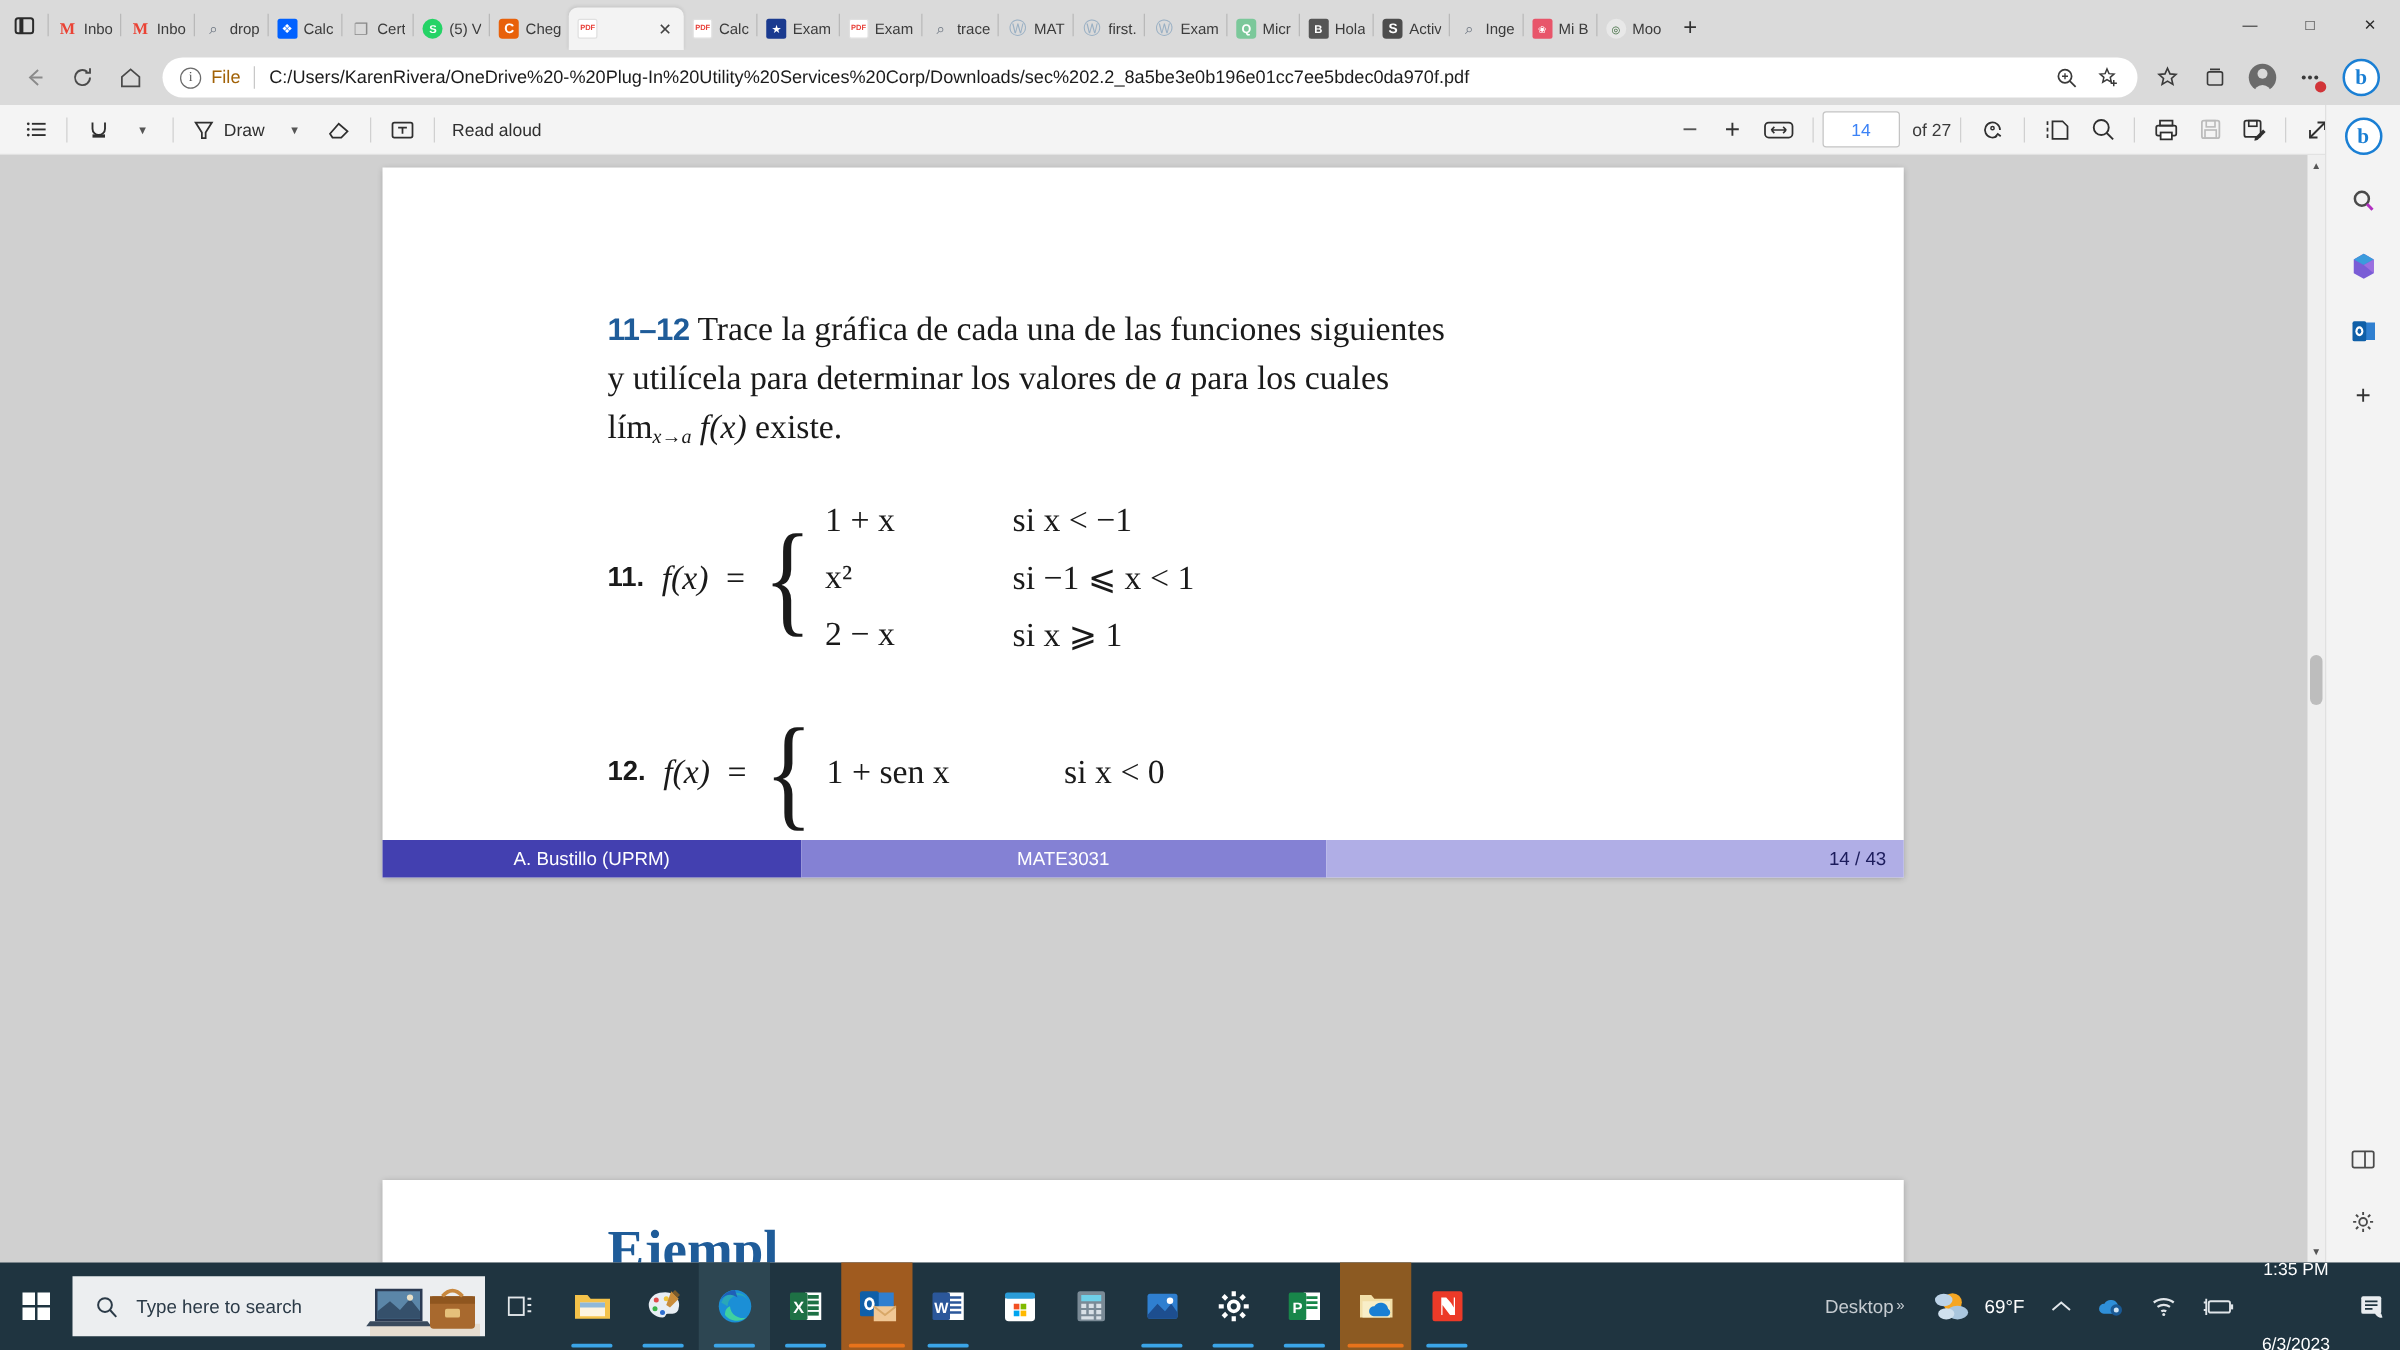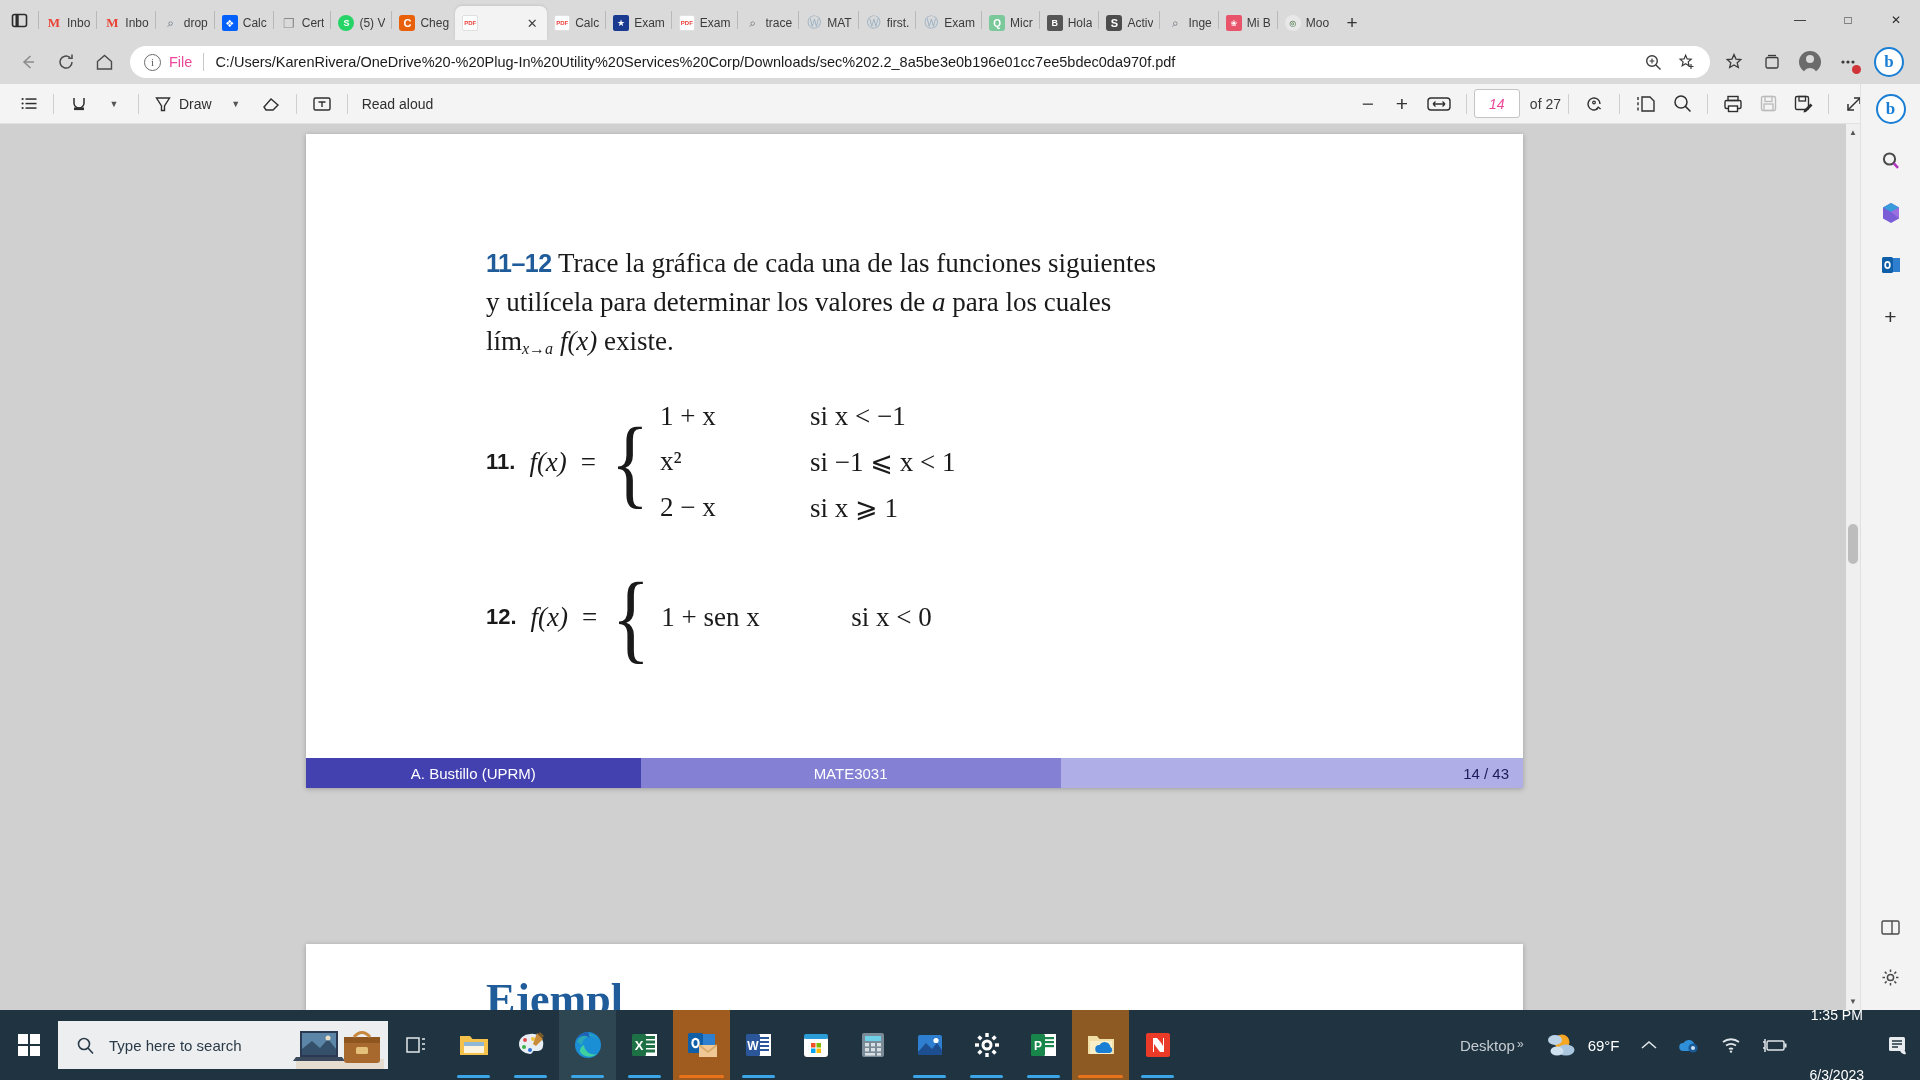"File" .file-label { color: #ec4899 -> #a16207 }
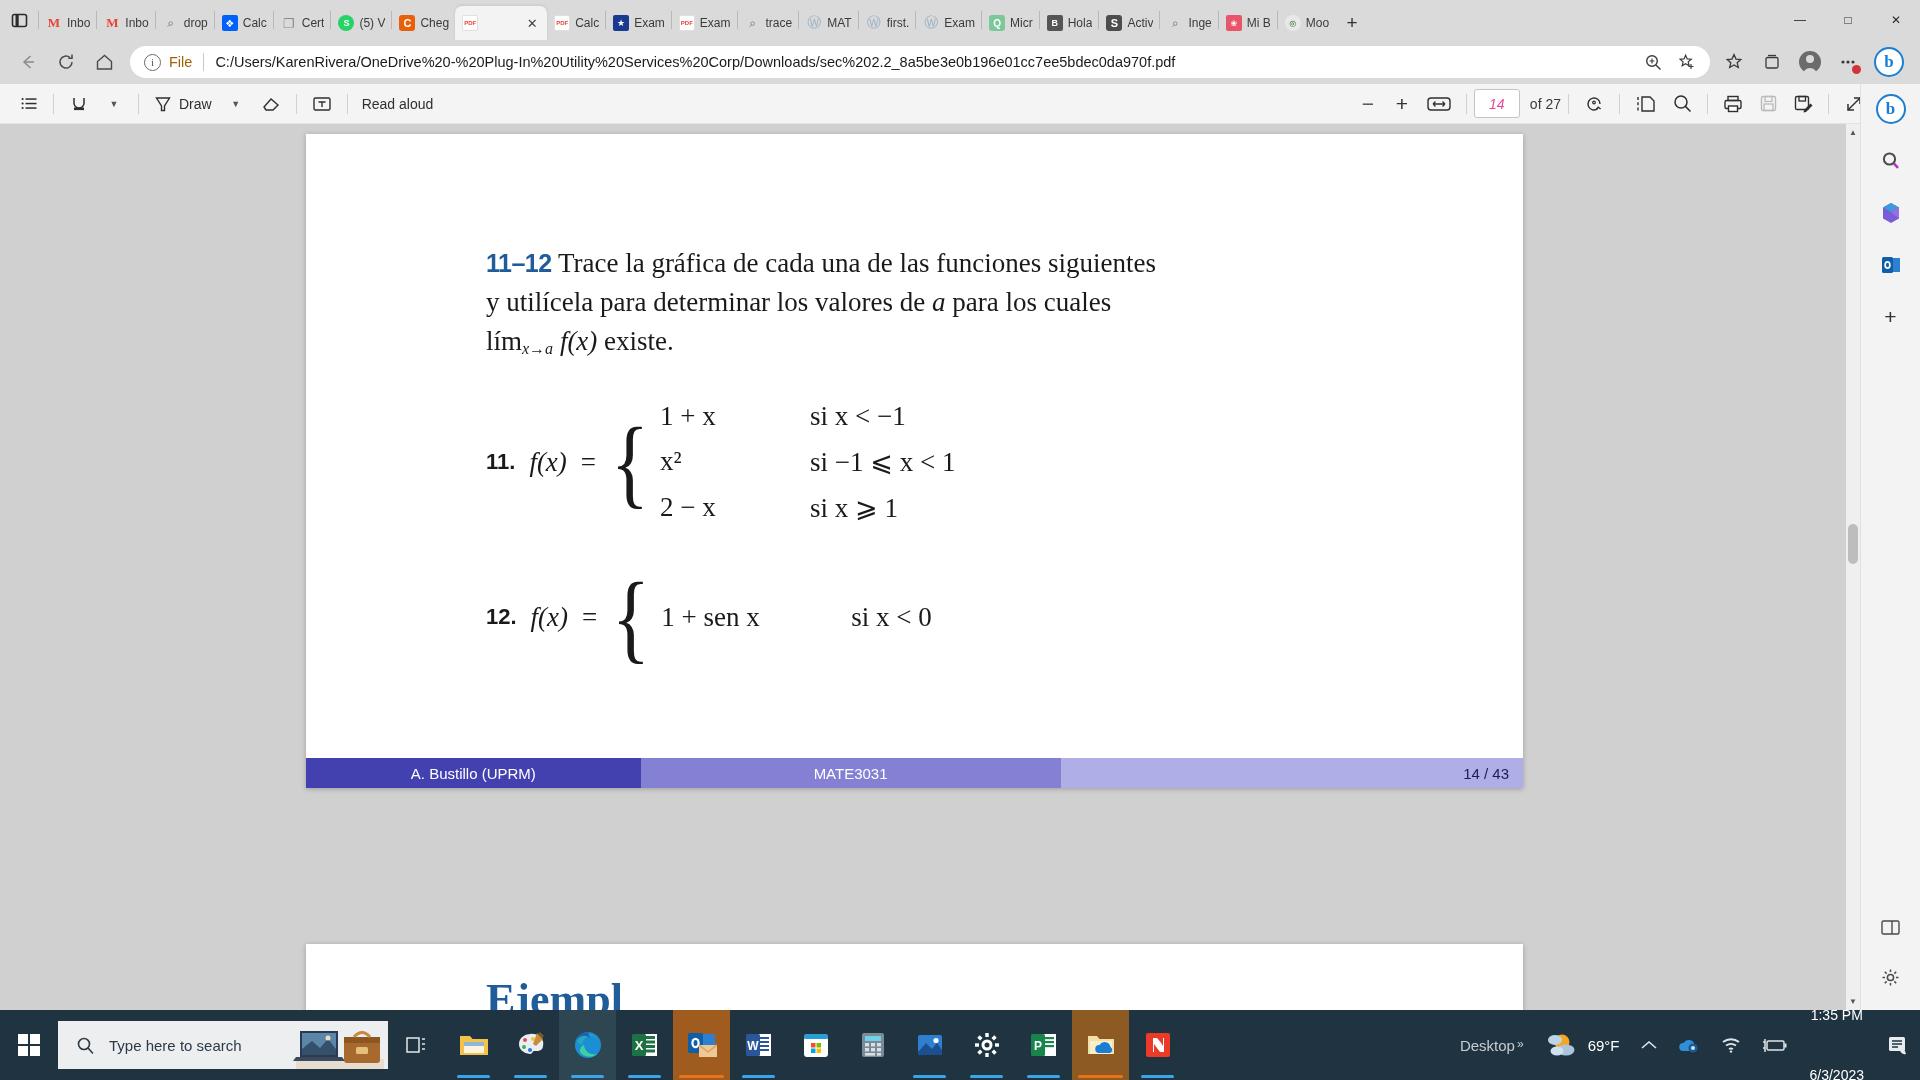"14" .pgbox { color: #ec4899 -> #3b82f6; font-style: italic -> none; width: 46px -> 62px }
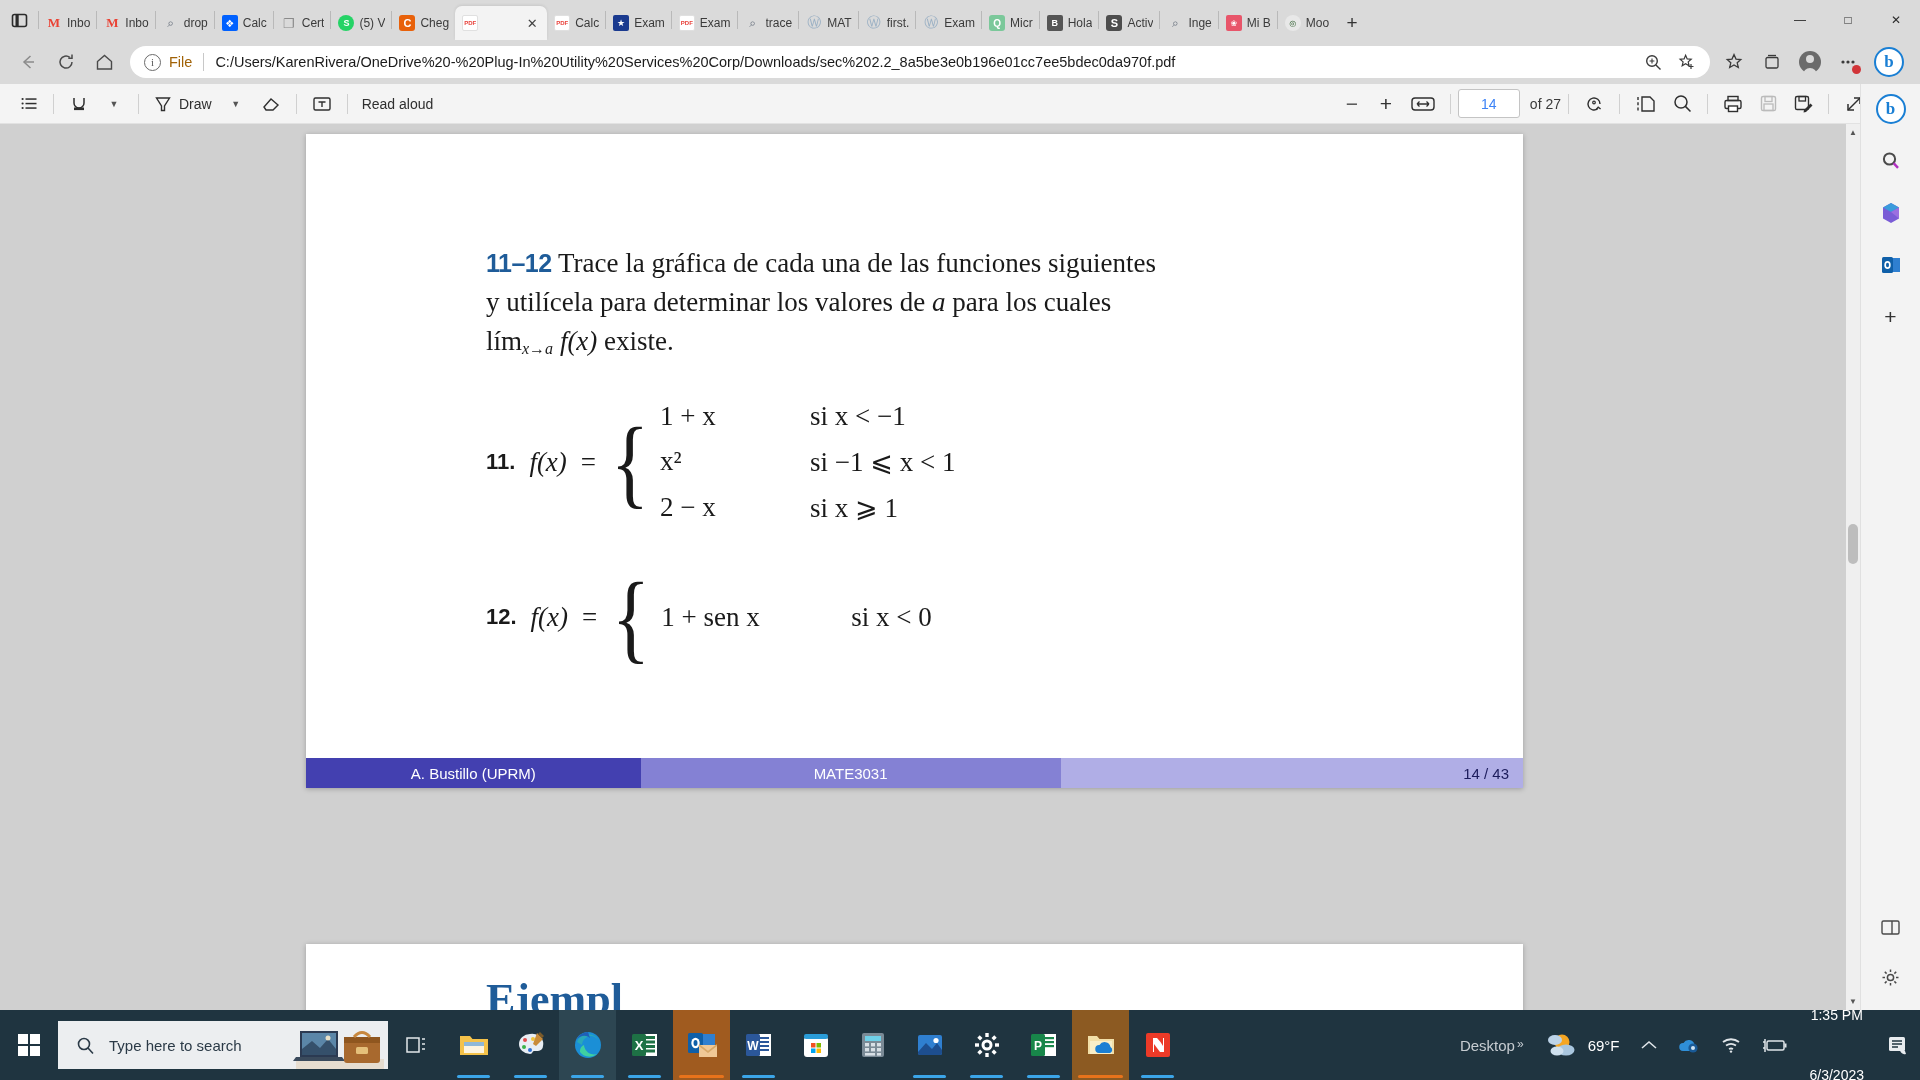"11–12 Trace la gráfica de" .page { height: 654px -> 568px }
